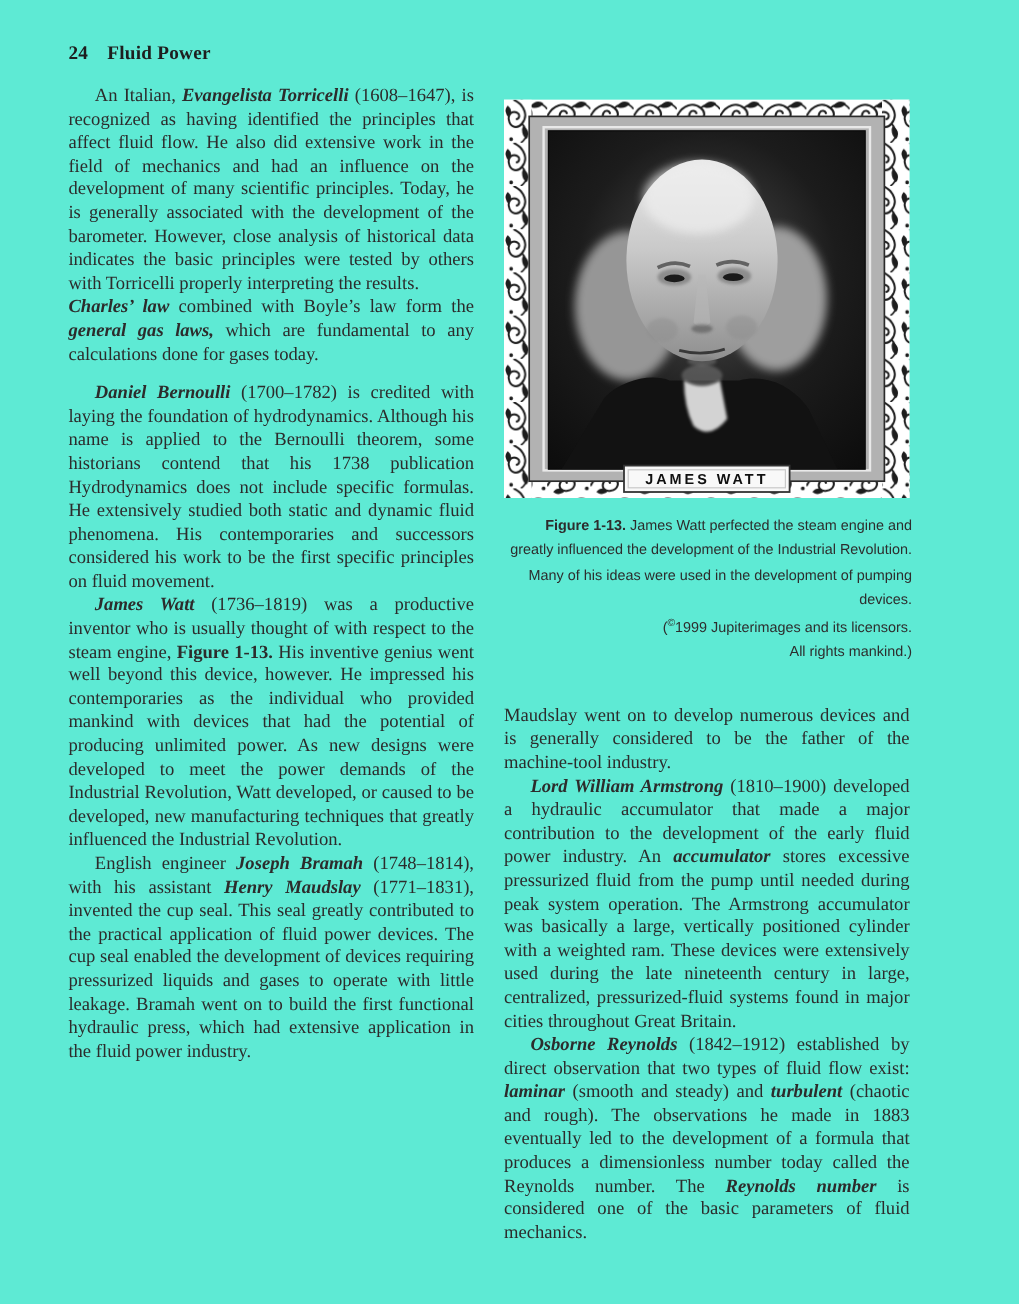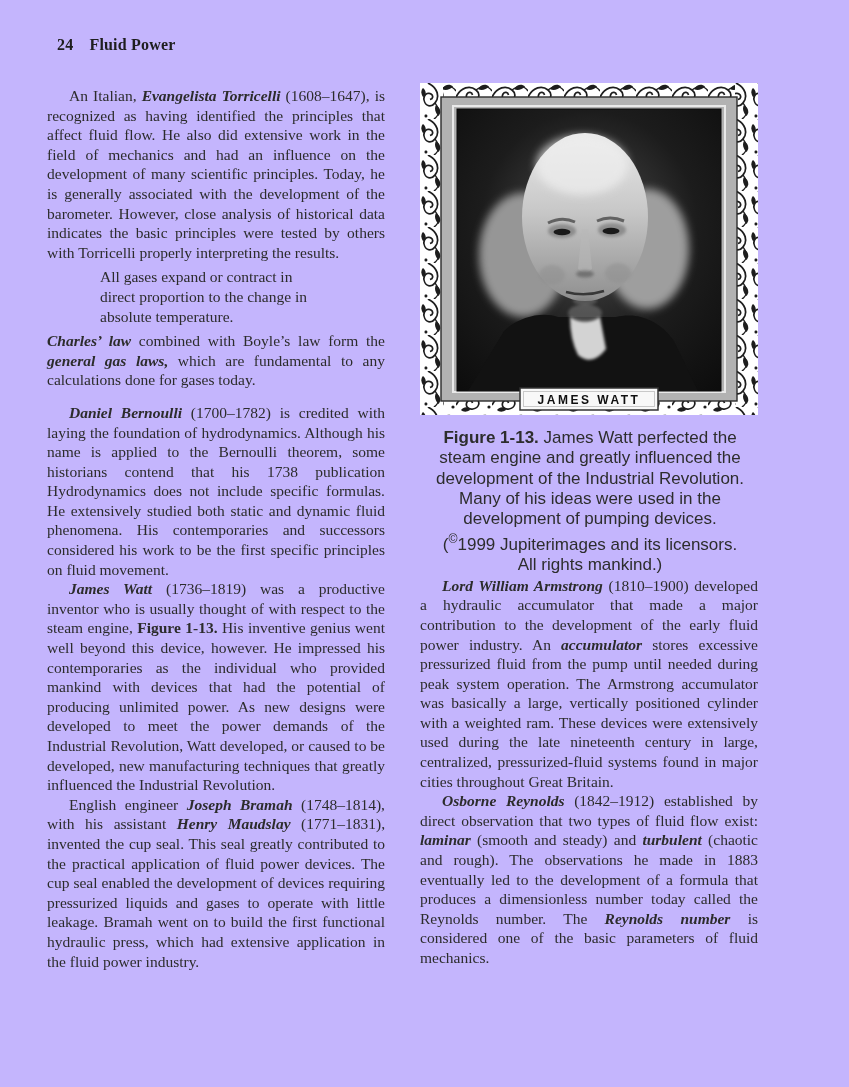"24 Fluid Power" .page { background: #c4b5fd -> #5eead4 }
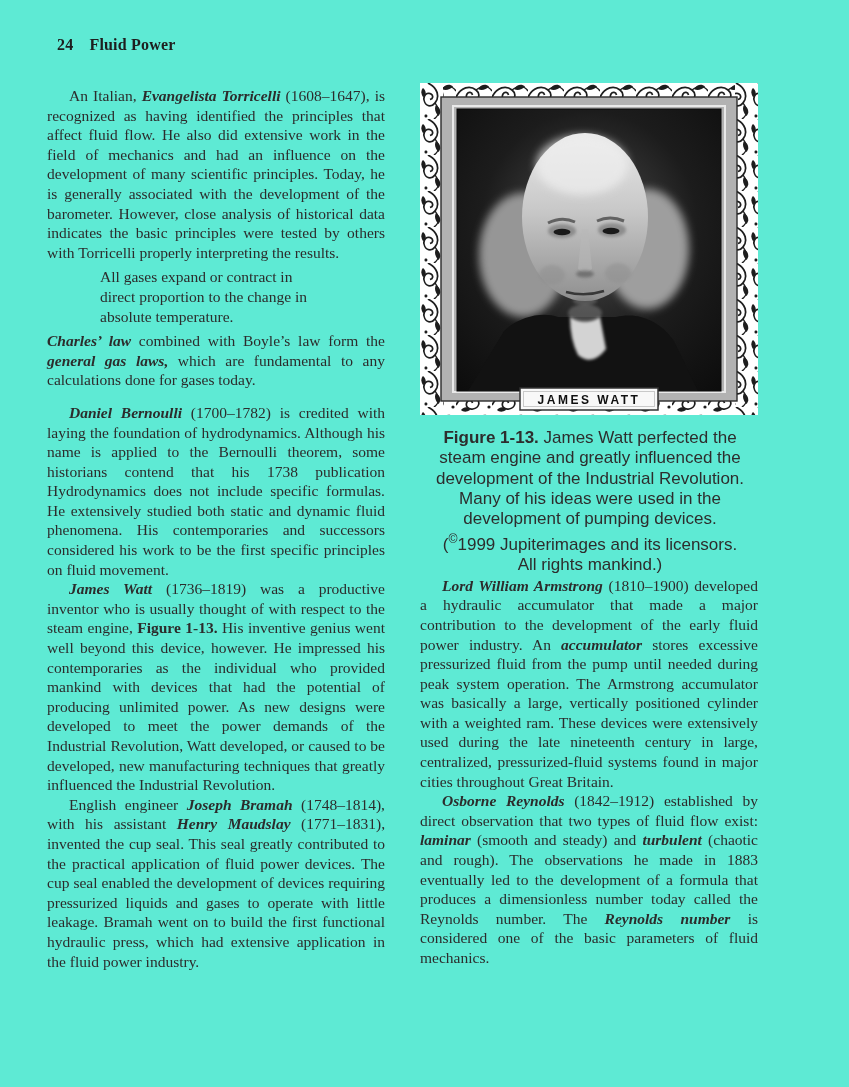"An Italian, Evangelista Torricelli" .col-left { left: 47px -> 57px; margin-top: 16px -> none }
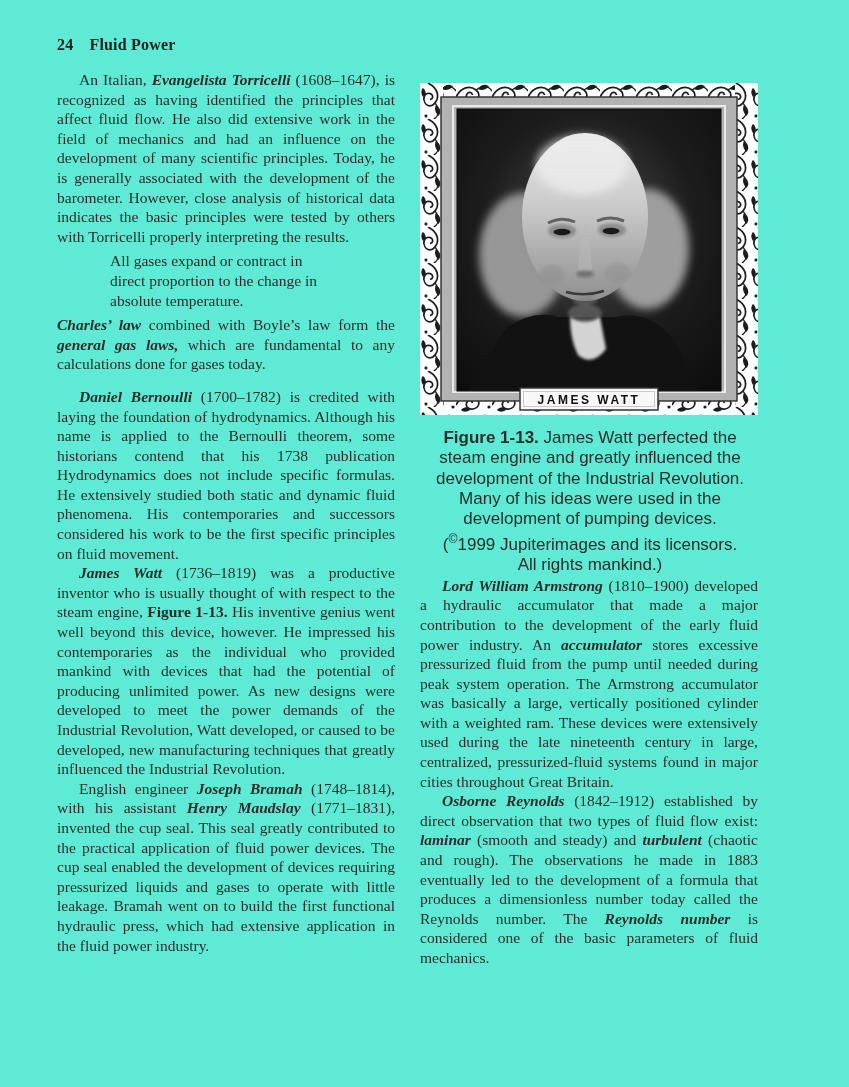"All gases expand or contract" div.quote { html: <div><span>All gases expand or contract in</span><br><span>direct proportion to the change in</span><br><span>absolute temperature.</span></div> -> none }
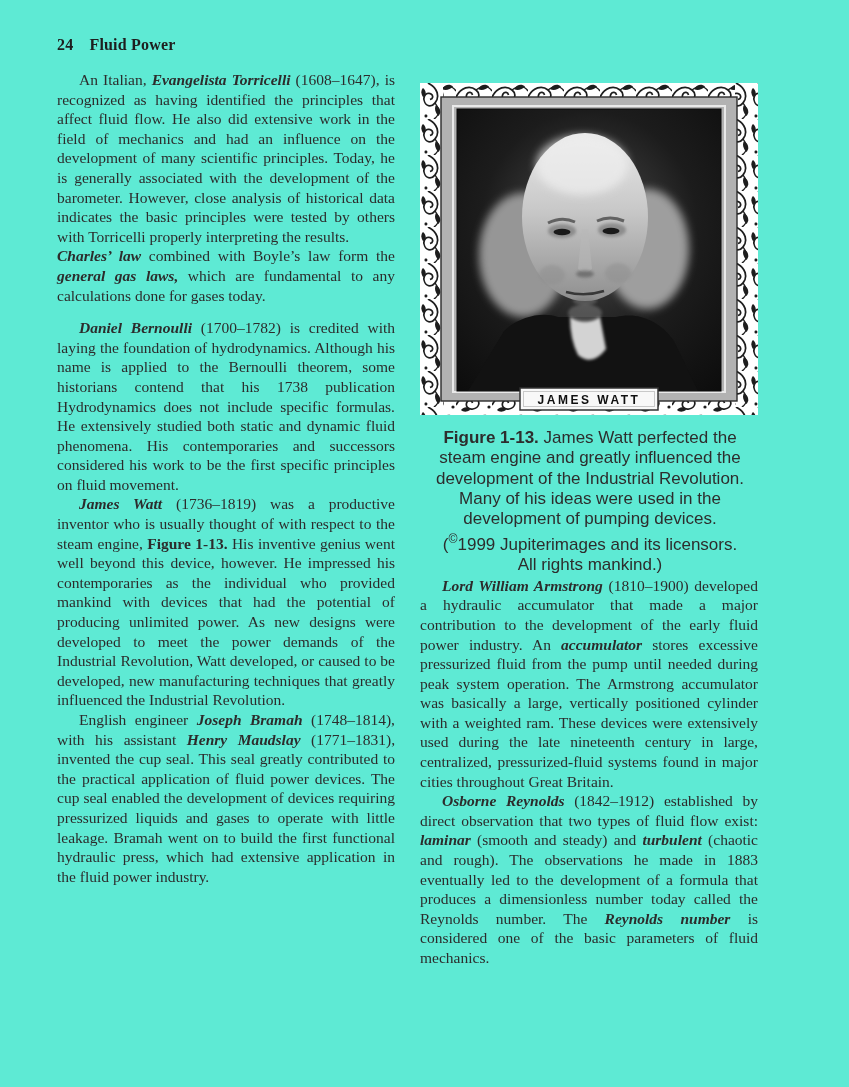"Figure 1-13. James Watt perfected" figcaption { font-size: 17px -> 12px; text-align: center -> right }
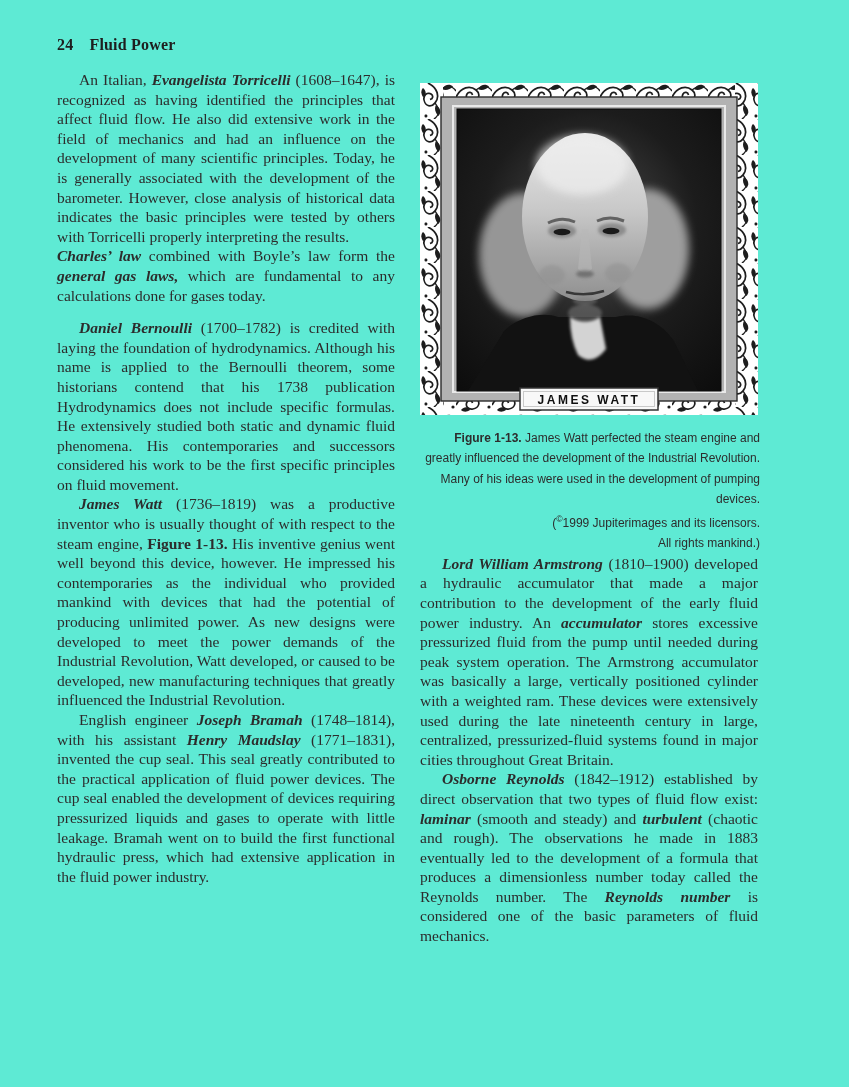"Maudslay went on to develop" p.body { html: none -> <p><span>Maudslay went on to develop numerous devices and is generally considered to be the father of the machine-tool industry.</span></p> }
